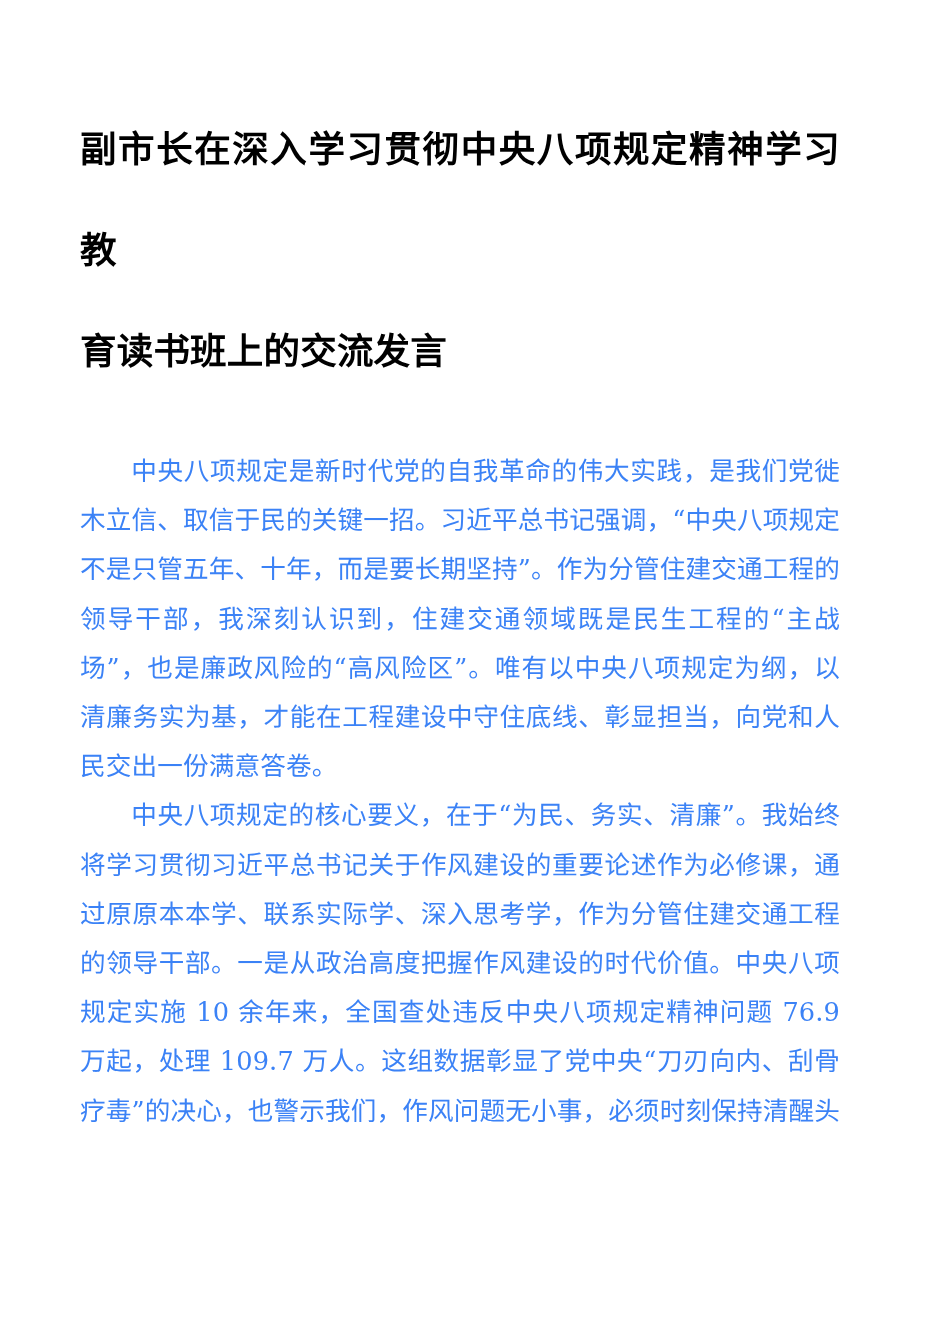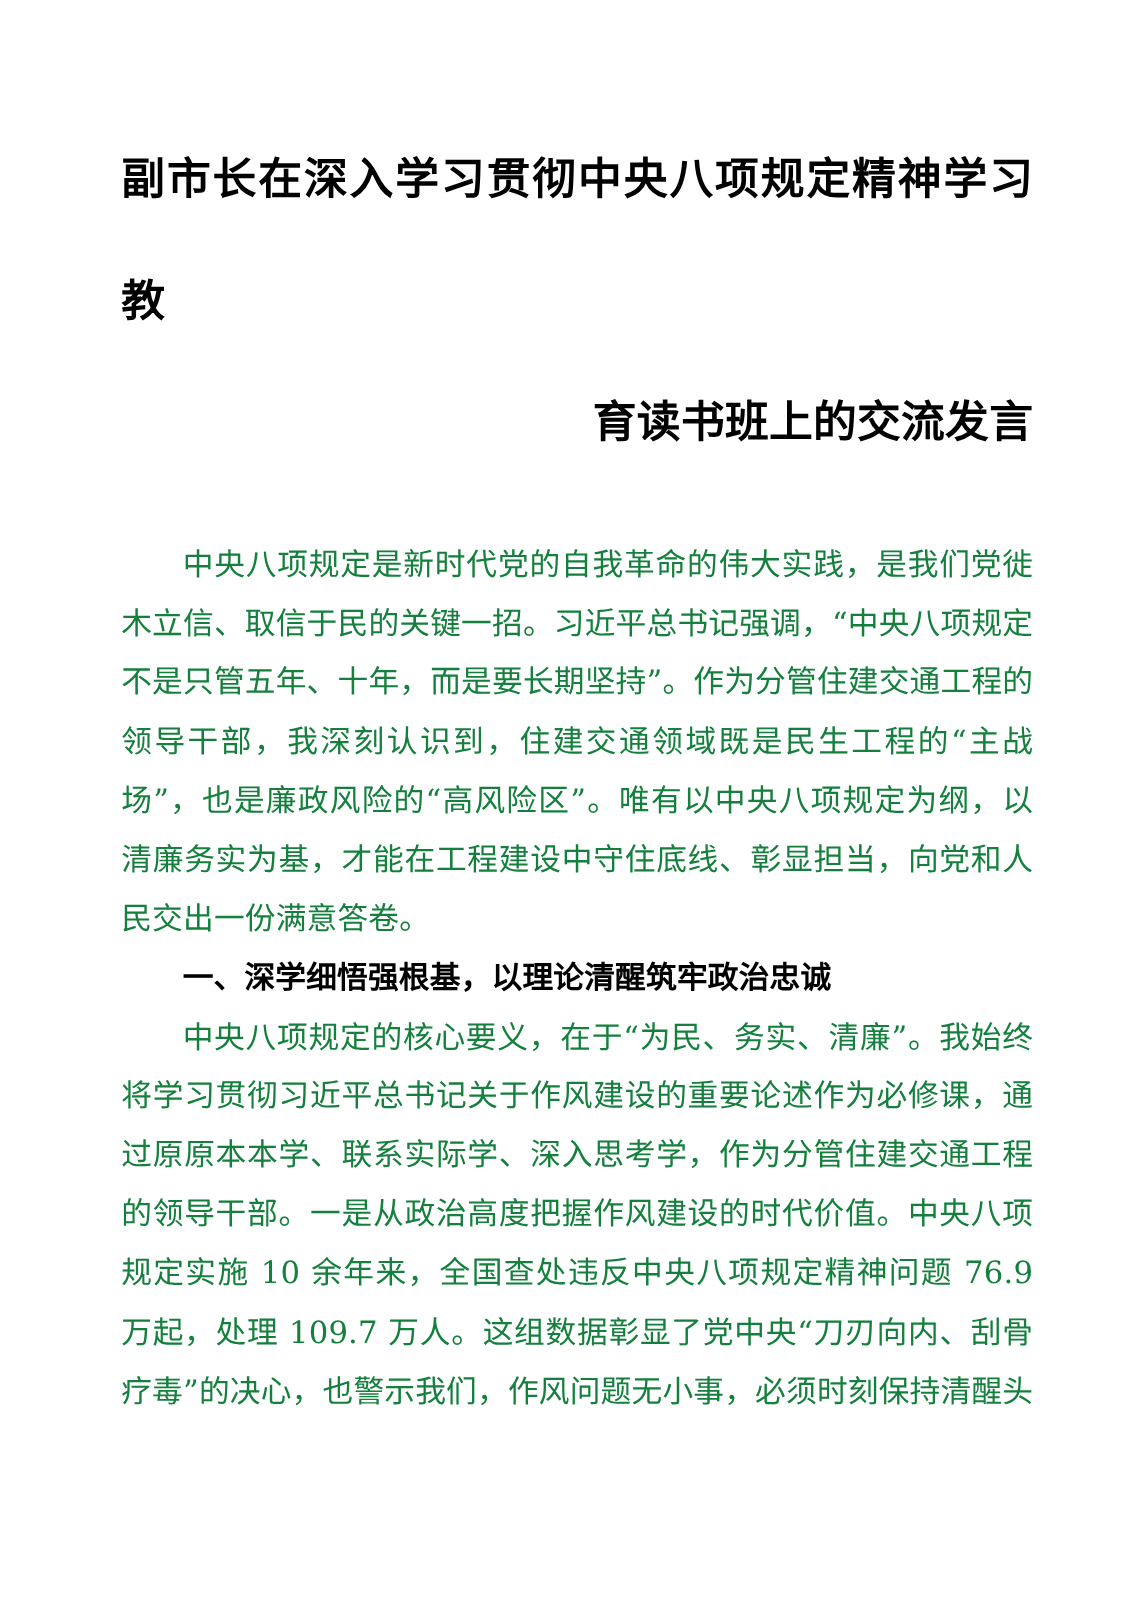"副市长在深入学习贯彻中央八项规定精神学习教" .page-body { left: 101px -> 80px }
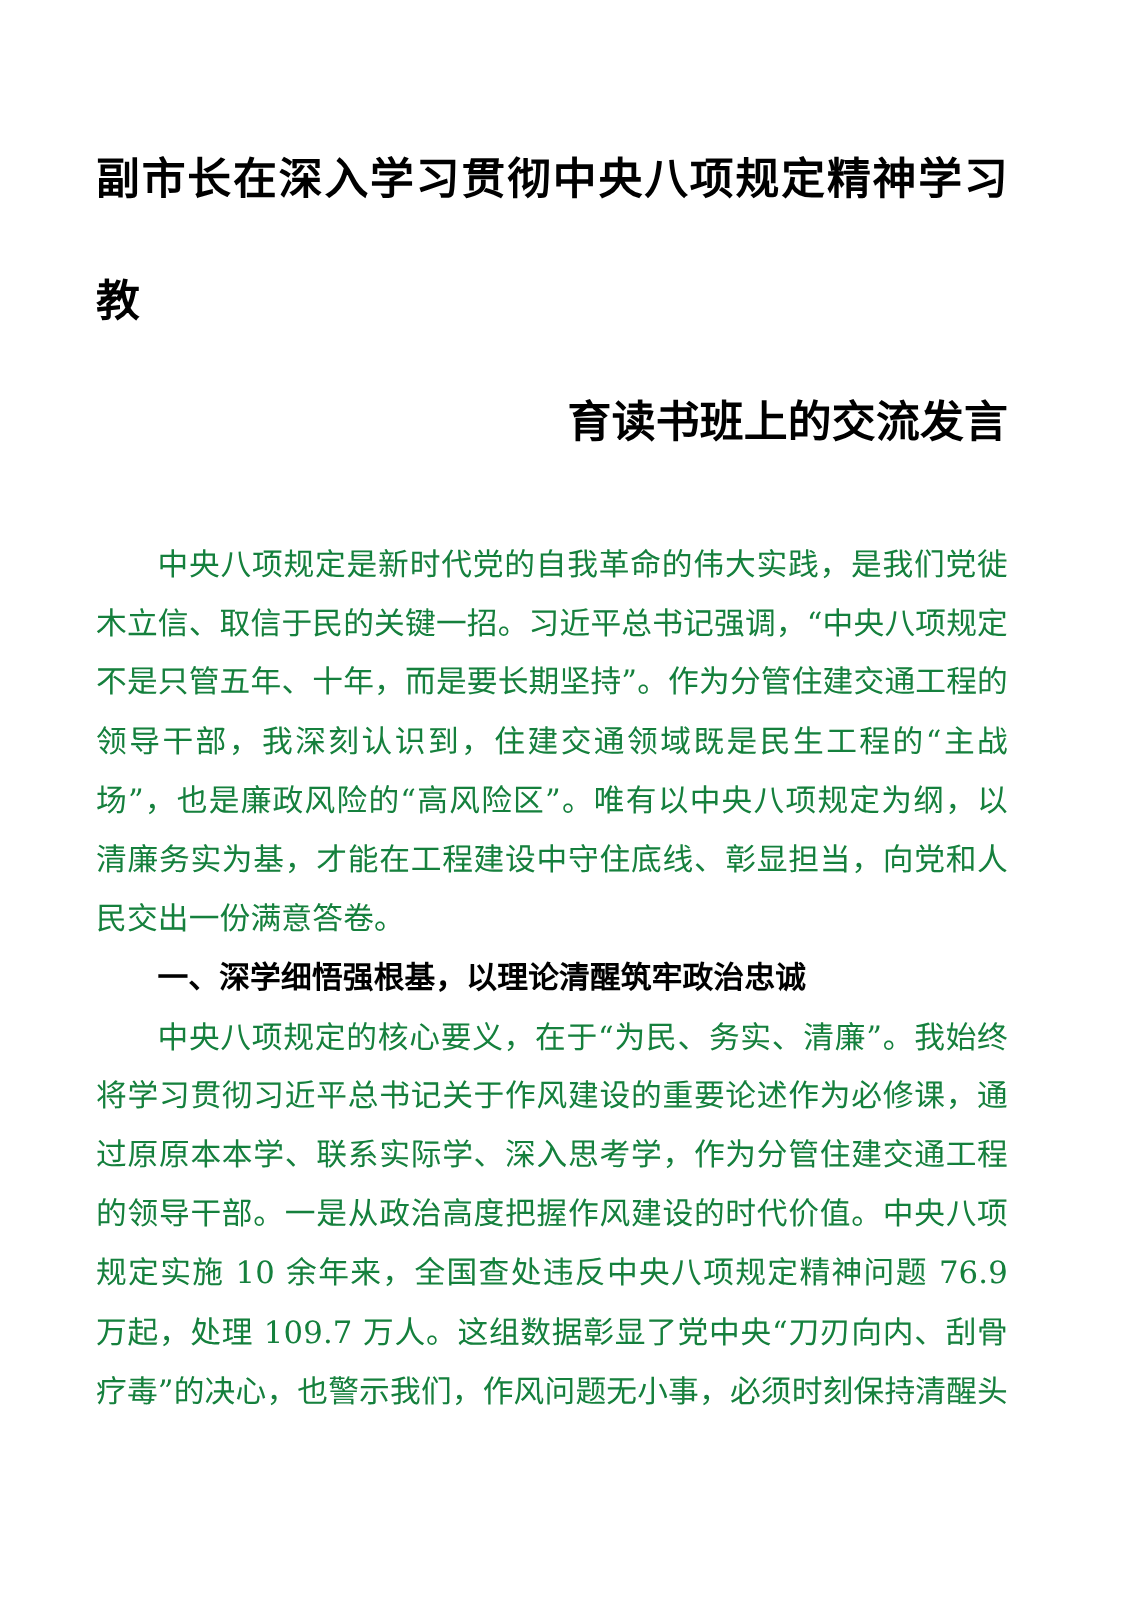"育读书班上的交流发言" .doc-title .title-line.l2 { text-align: right -> left }
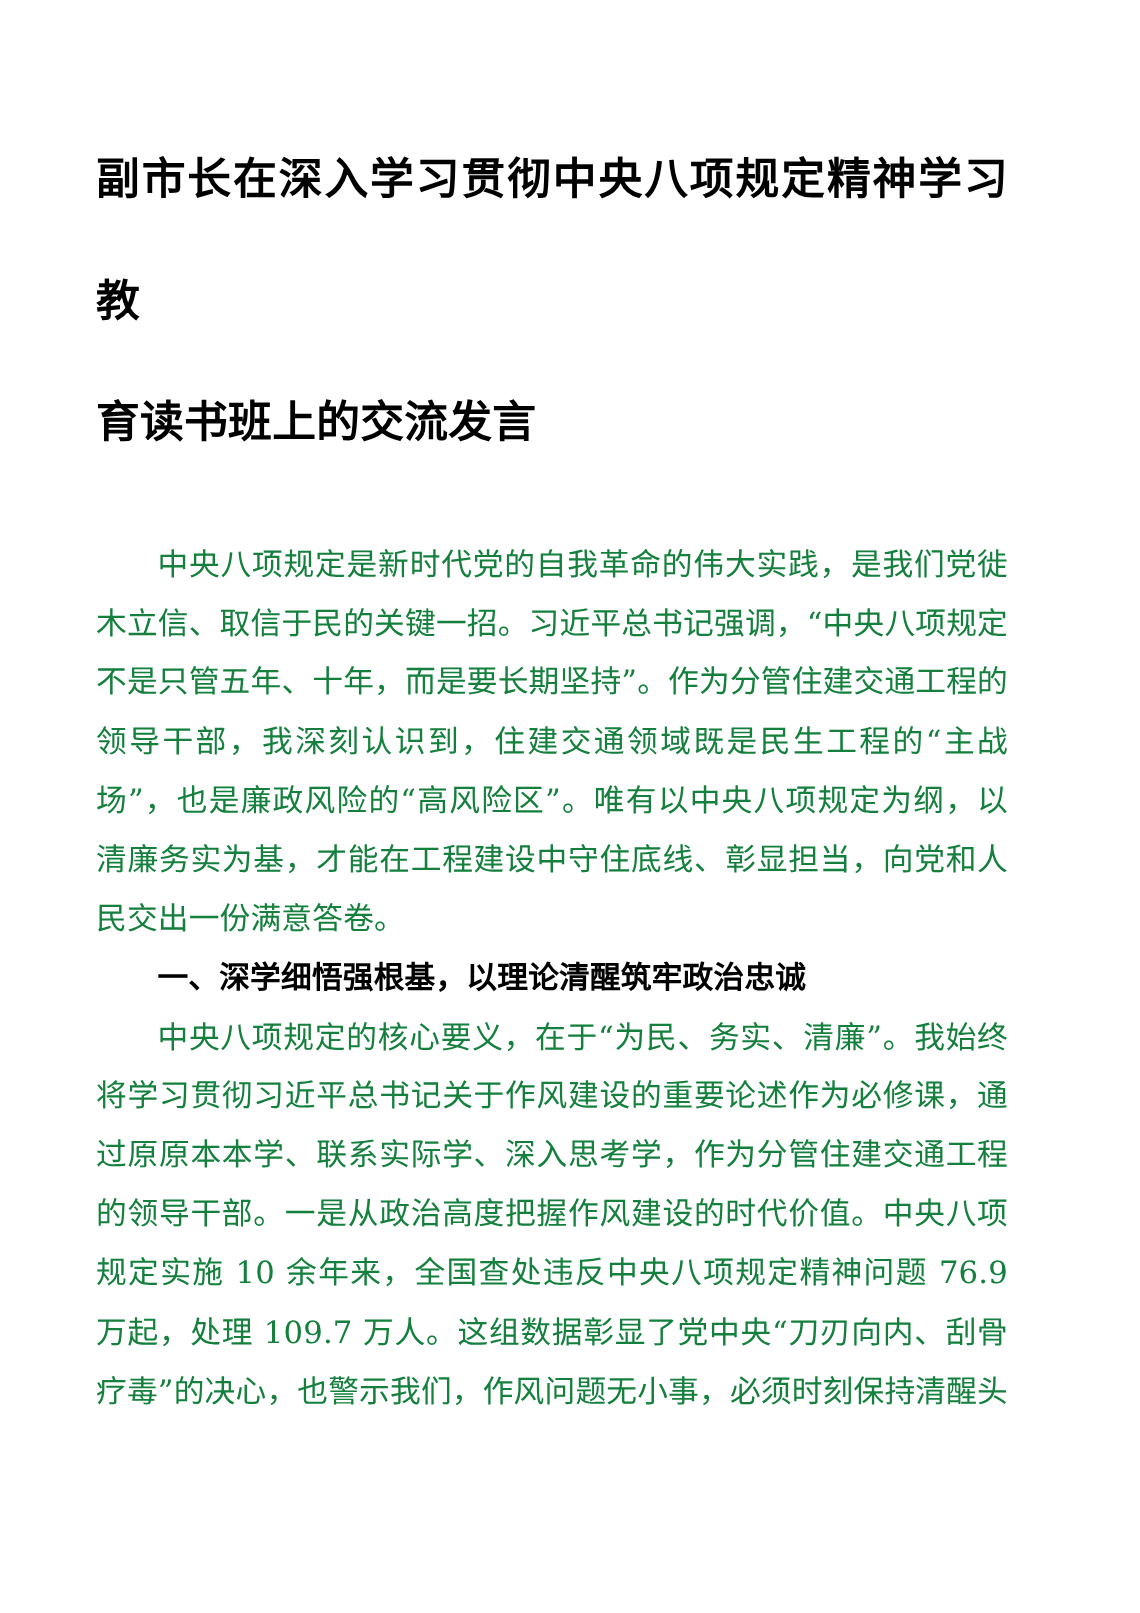"中央八项规定是新时代党的自我革命的伟大实践，是我们党徙木立信、取信于民的关键一招" p.para { color: #15803d -> #3b82f6 }
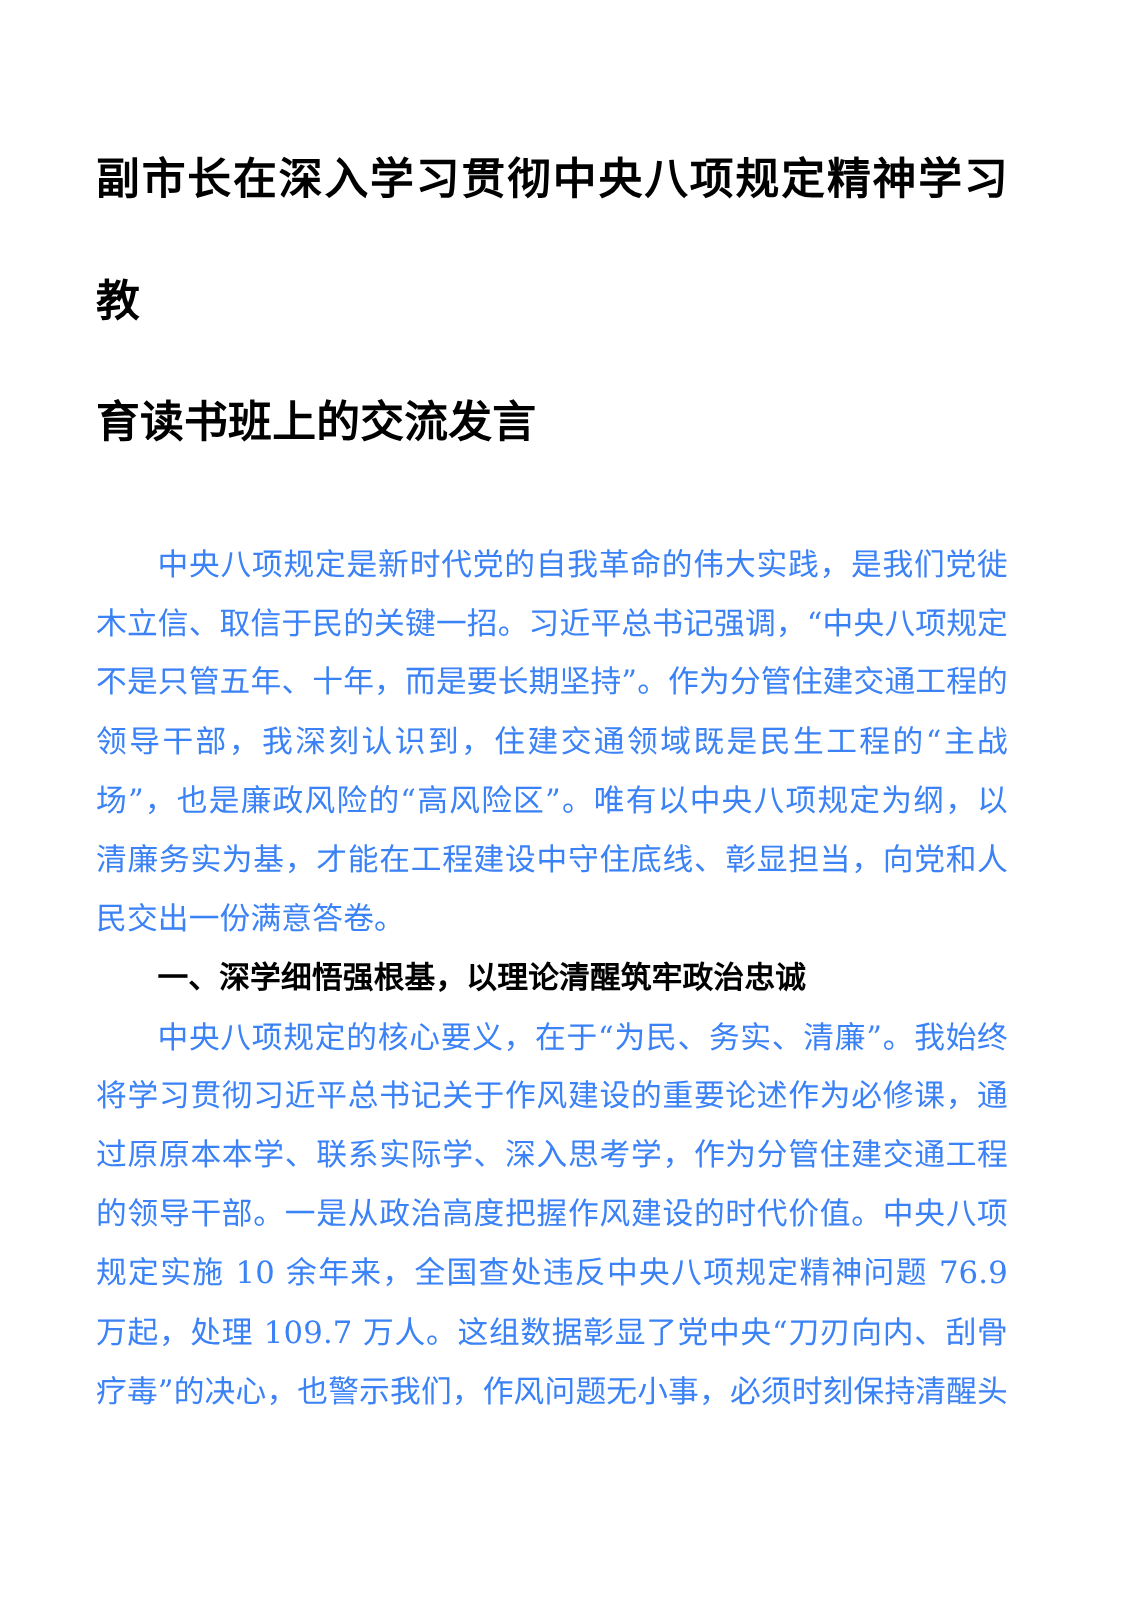"一、深学细悟强根基，以理论清醒筑牢政治忠诚" h2.section-heading { html: <h2>一、深学细悟强根基，以理论清醒筑牢政治忠诚</h2> -> none }
